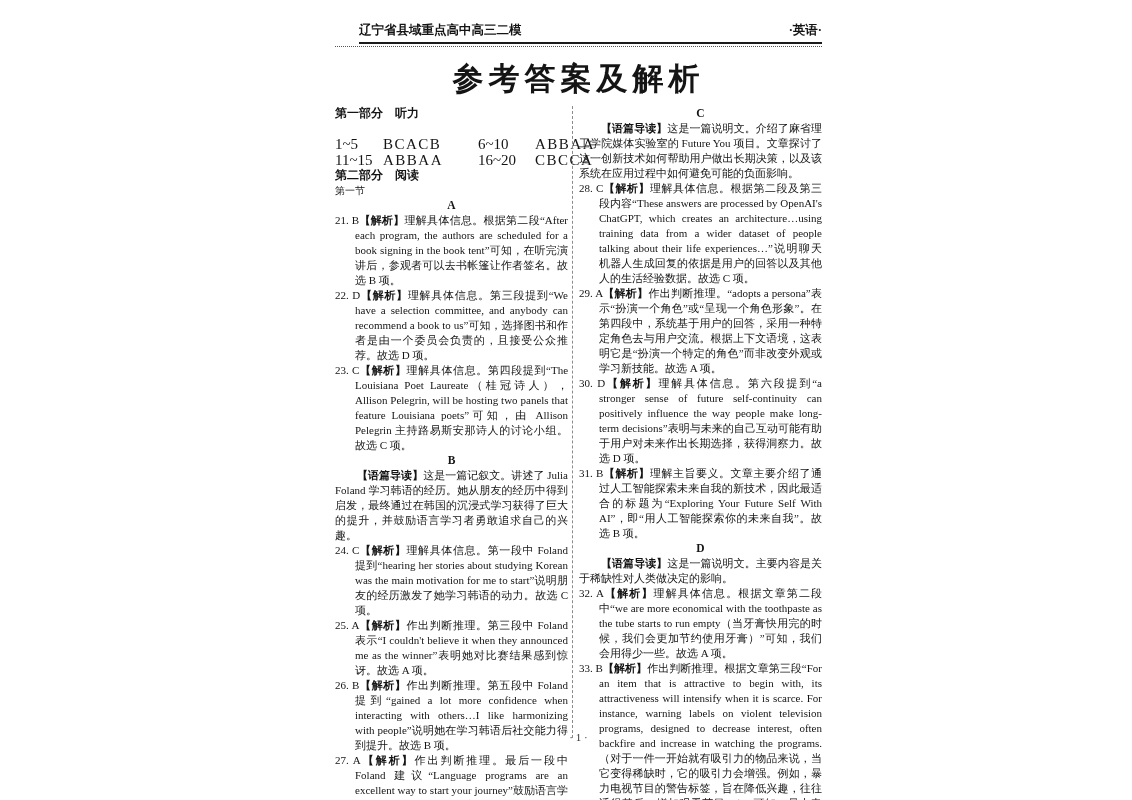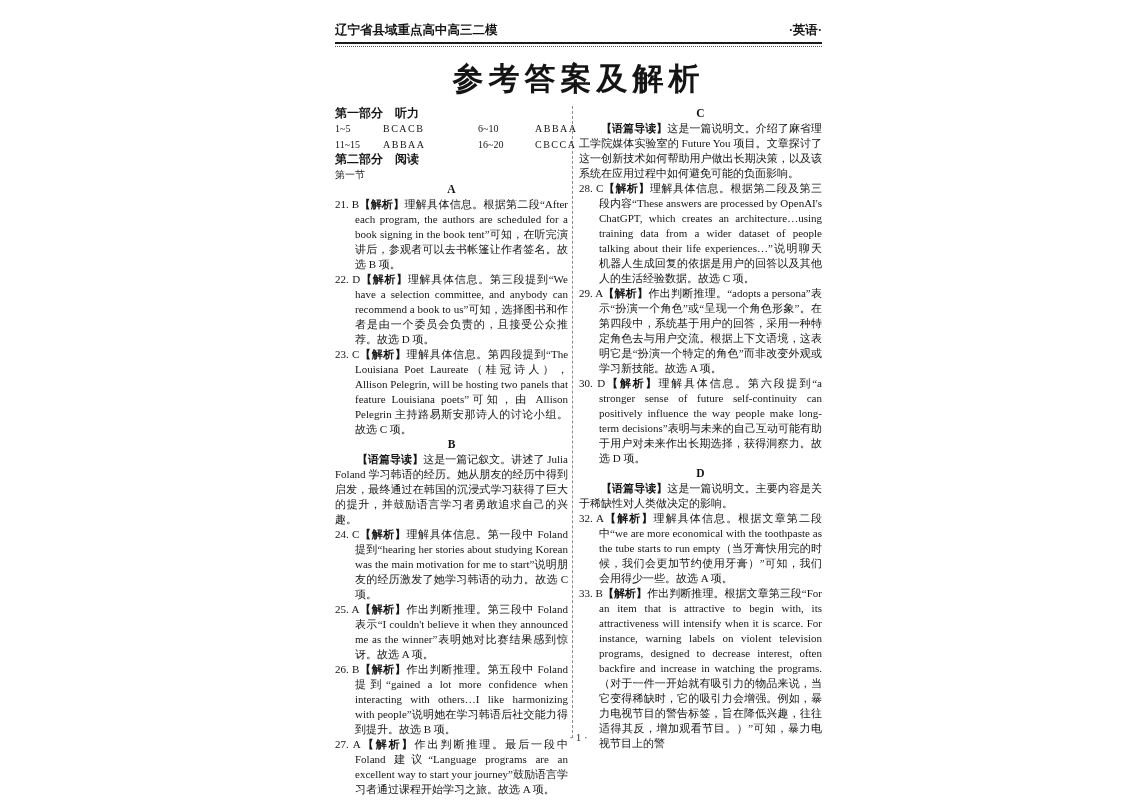"辽宁省县域重点高中高三二模" .header { margin-left: none -> 24px }
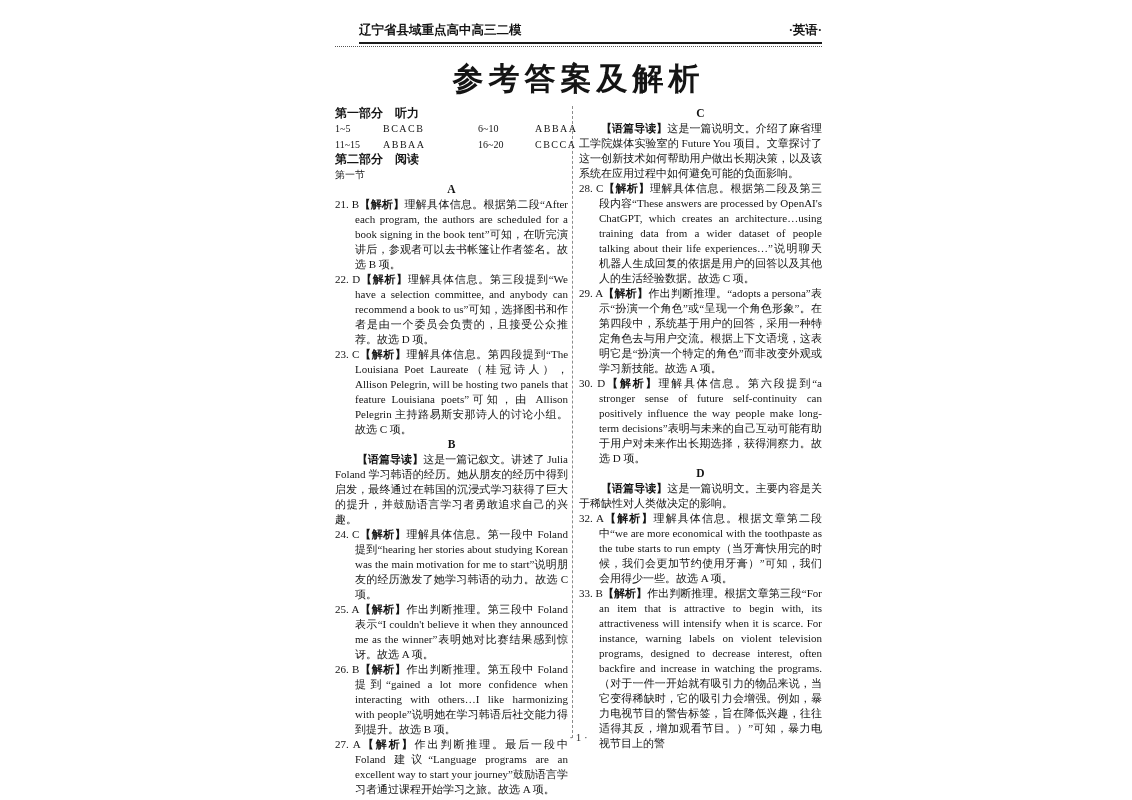"1~5" .ans-grid { font-size: 10px -> 15px; margin-top: none -> 16px }
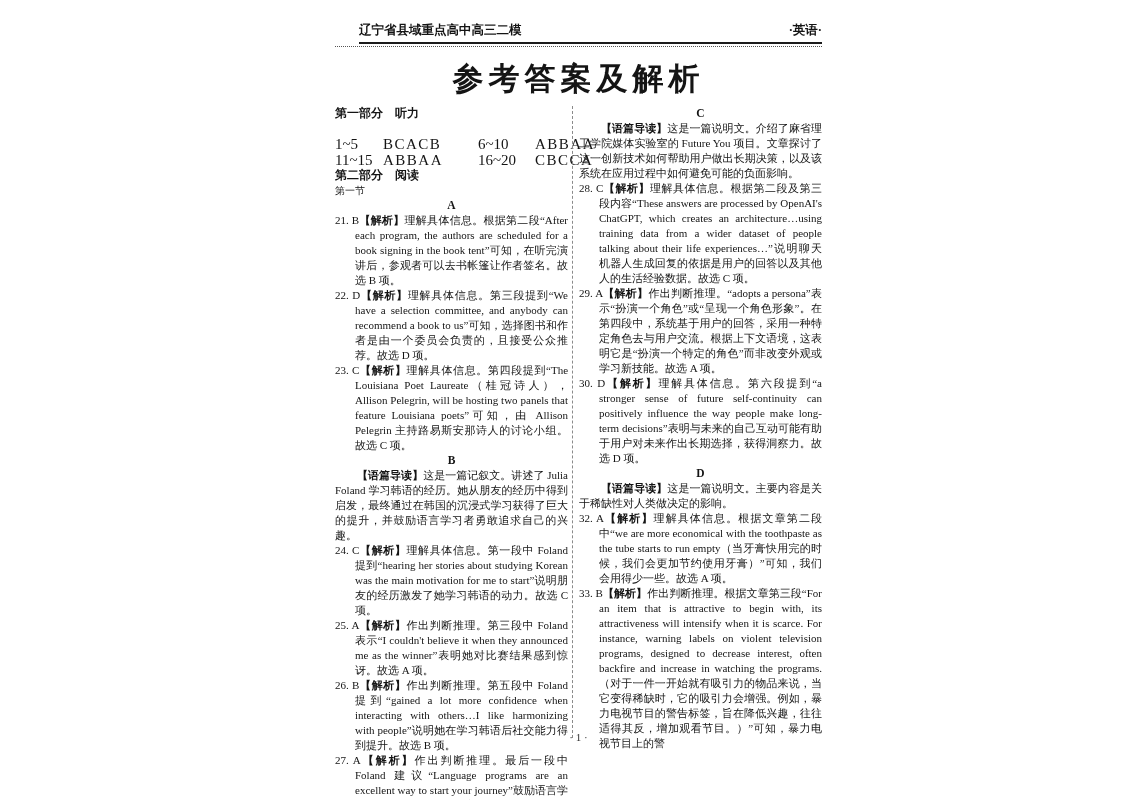"31." p.item { html: none -> <p><span>31. B</span><b>【解析】</b><span>理解主旨要义。文章主要介绍了通过人工智能探索未来自我的新技术，因此最适合的标题为“Exploring Your Future Self With AI”，即“用人工智能探索你的未来自我”。故选 B 项。</span></p> }
